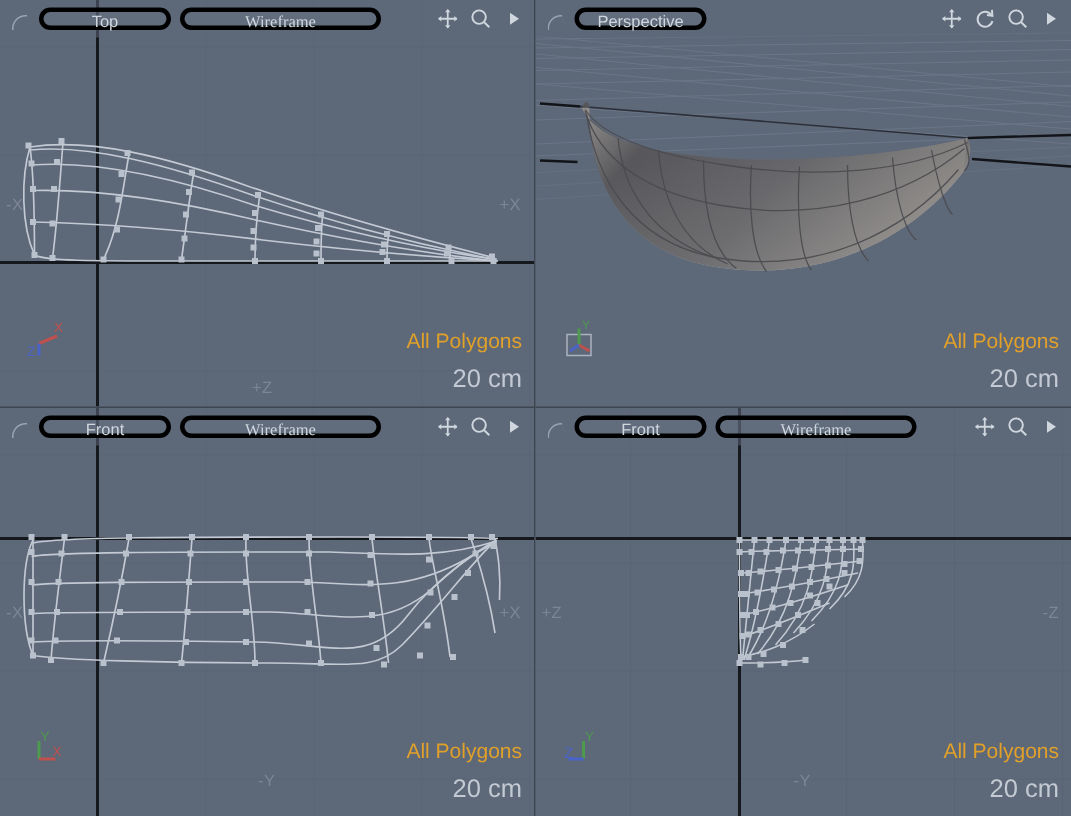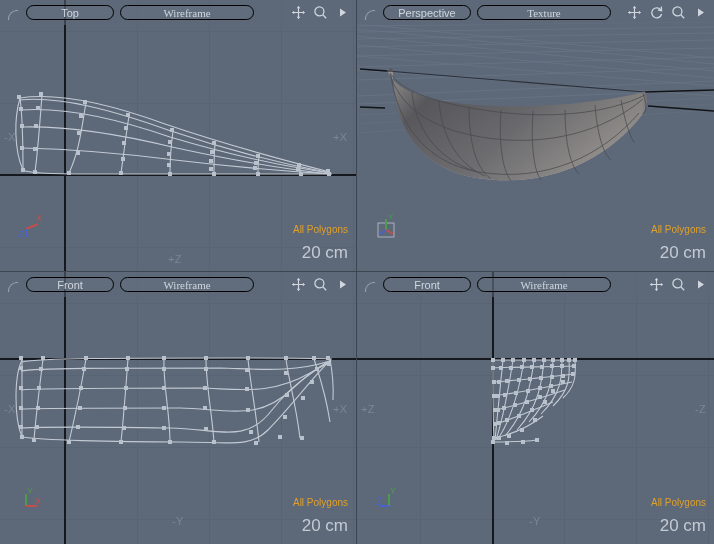"Top" .vp-btn { border: 1px solid #000000 -> 3px solid #000000 }
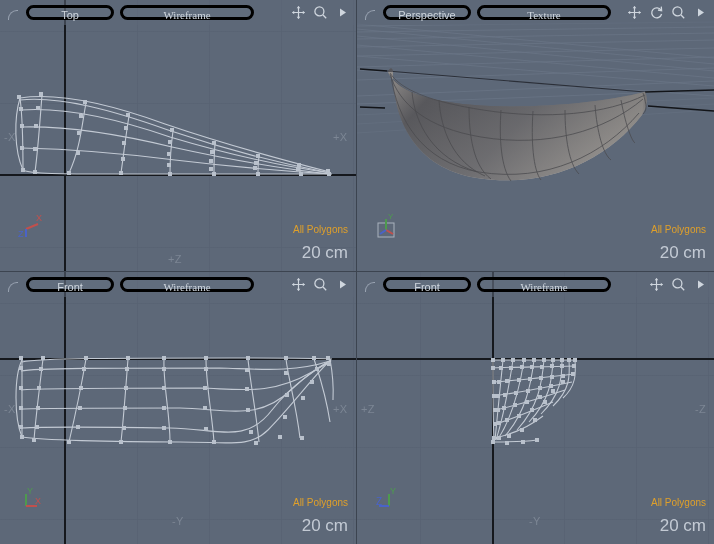"Texture" div.vp-btn { html: <div>Texture</div> -> none }
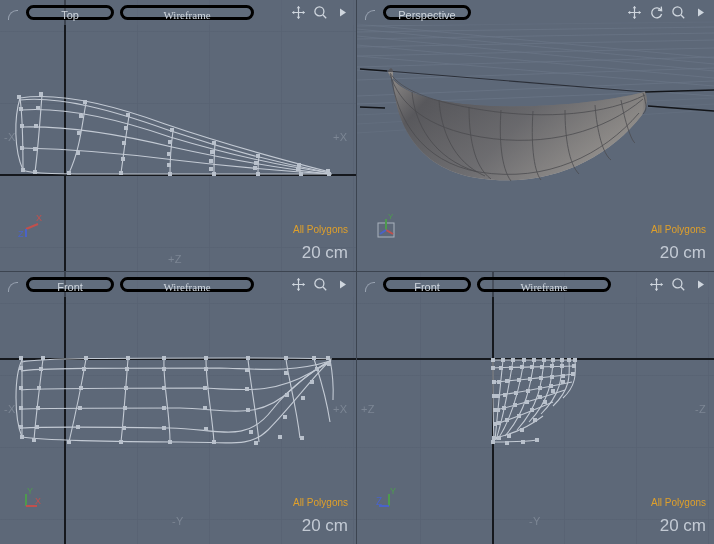"All Polygons" .poly-lbl { font-size: 10px -> 14px }
